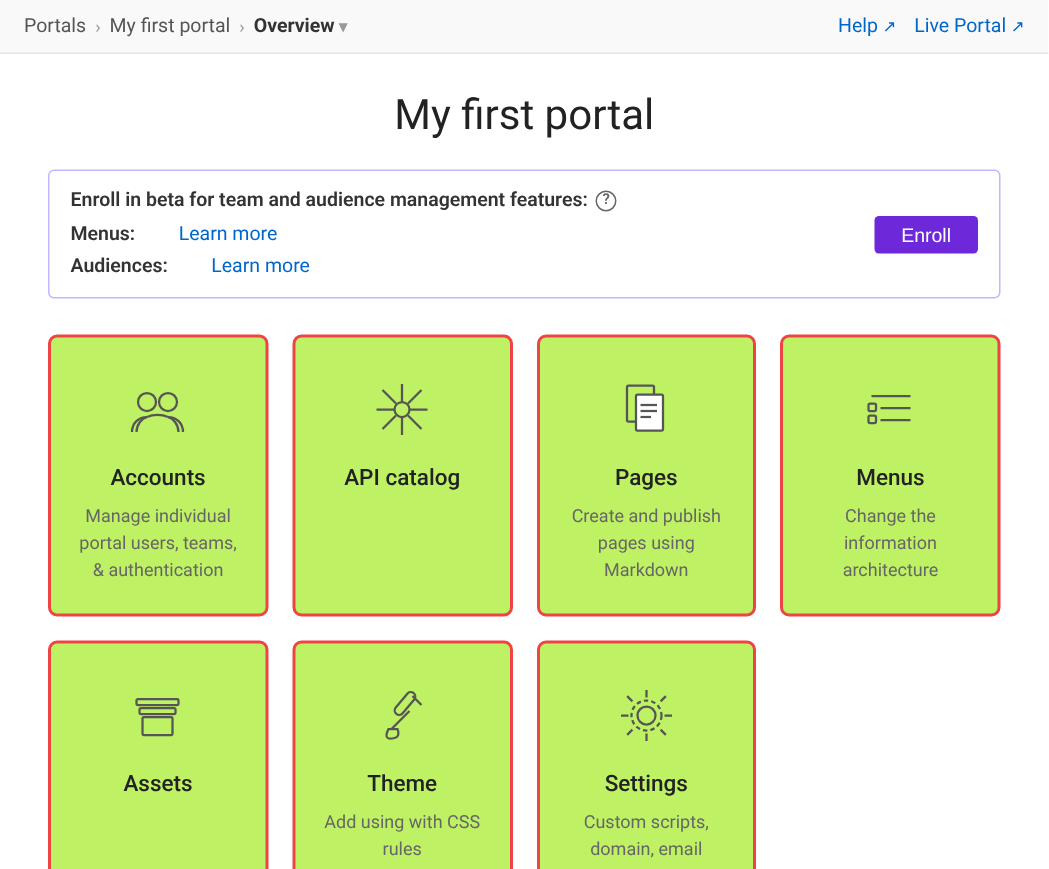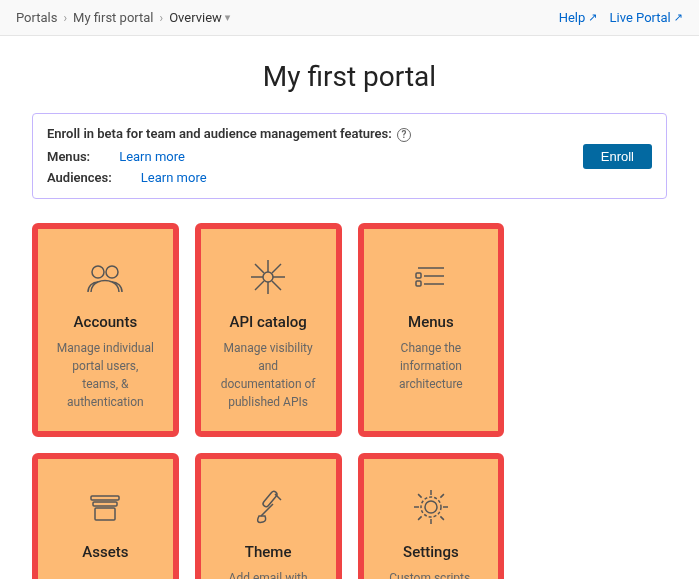"Overview" .breadcrumb-current { font-weight: 400 -> 700 }
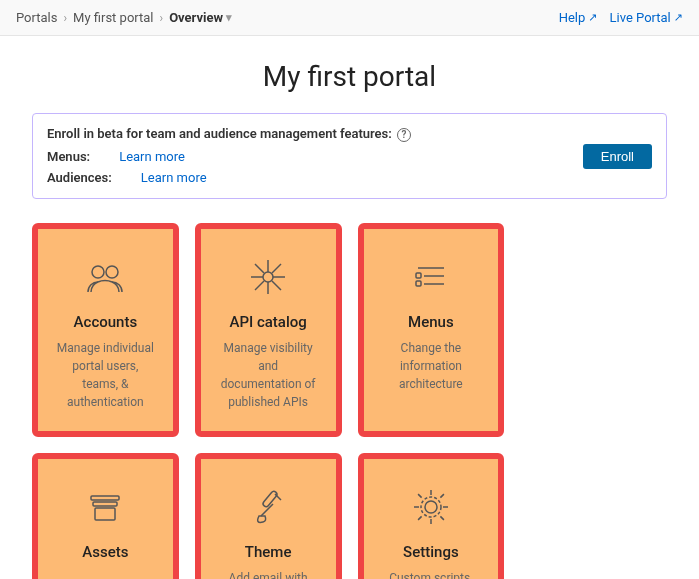"Enroll" .enroll-btn { background: #0369a1 -> #6d28d9 }
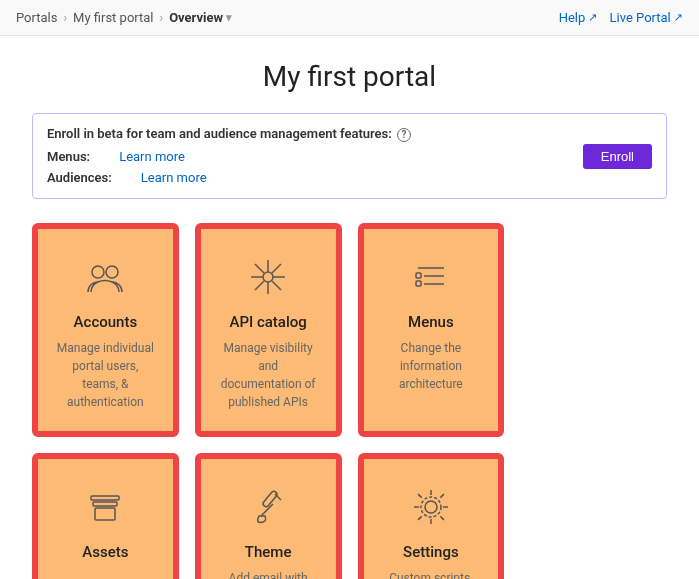"Accounts" .card { background: #fdba74 -> #bef264; border: 6px solid #ef4444 -> 2px solid #ef4444 }
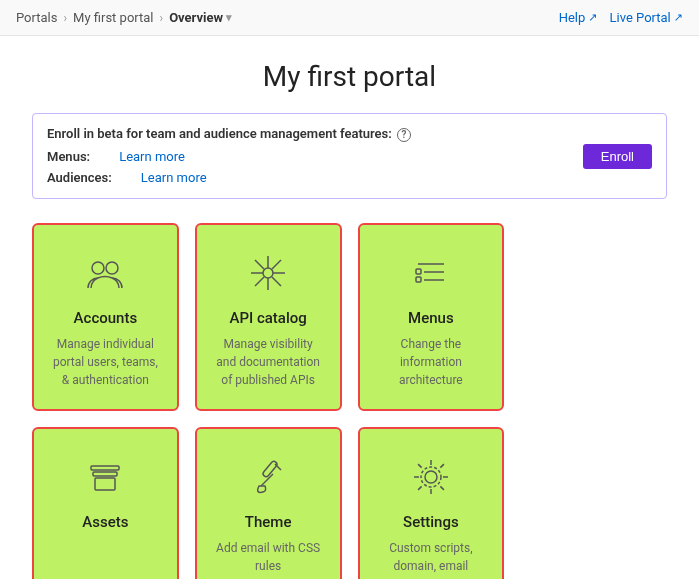"Pages" div.card { html: none -> <div> <div> <svg> <rect></rect> <rect></rect> <line></line> <line></line> <line></line> </svg> </div> <div>Pages</div> <div>Create and publish pages using Markdown</div> </div> }
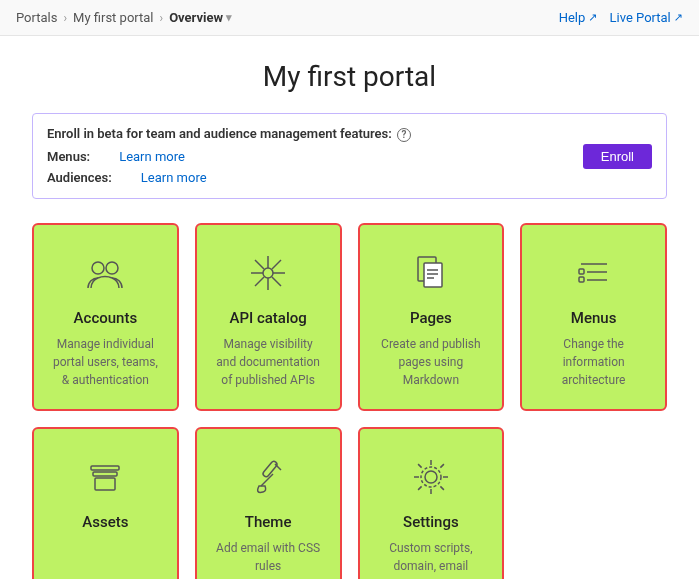"Manage visibility and documentation of" div.card-desc { html: <div>Manage visibility and documentation of published APIs</div> -> none }
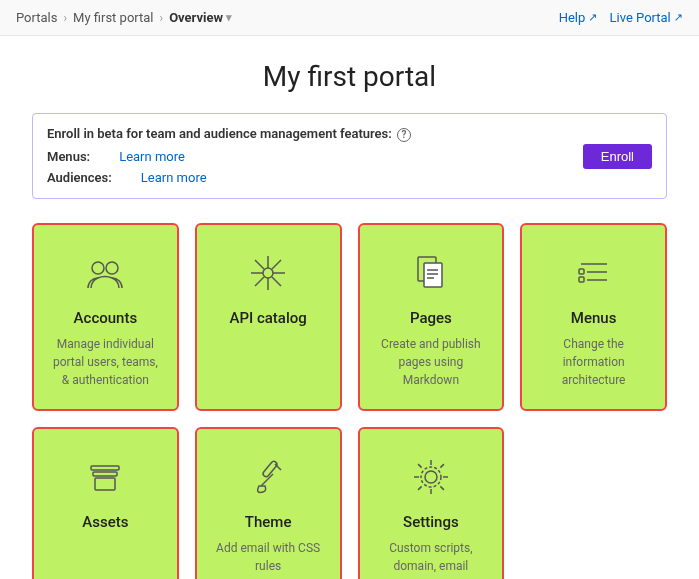"Add email with CSS rules" div.card-desc { text: email -> using }
